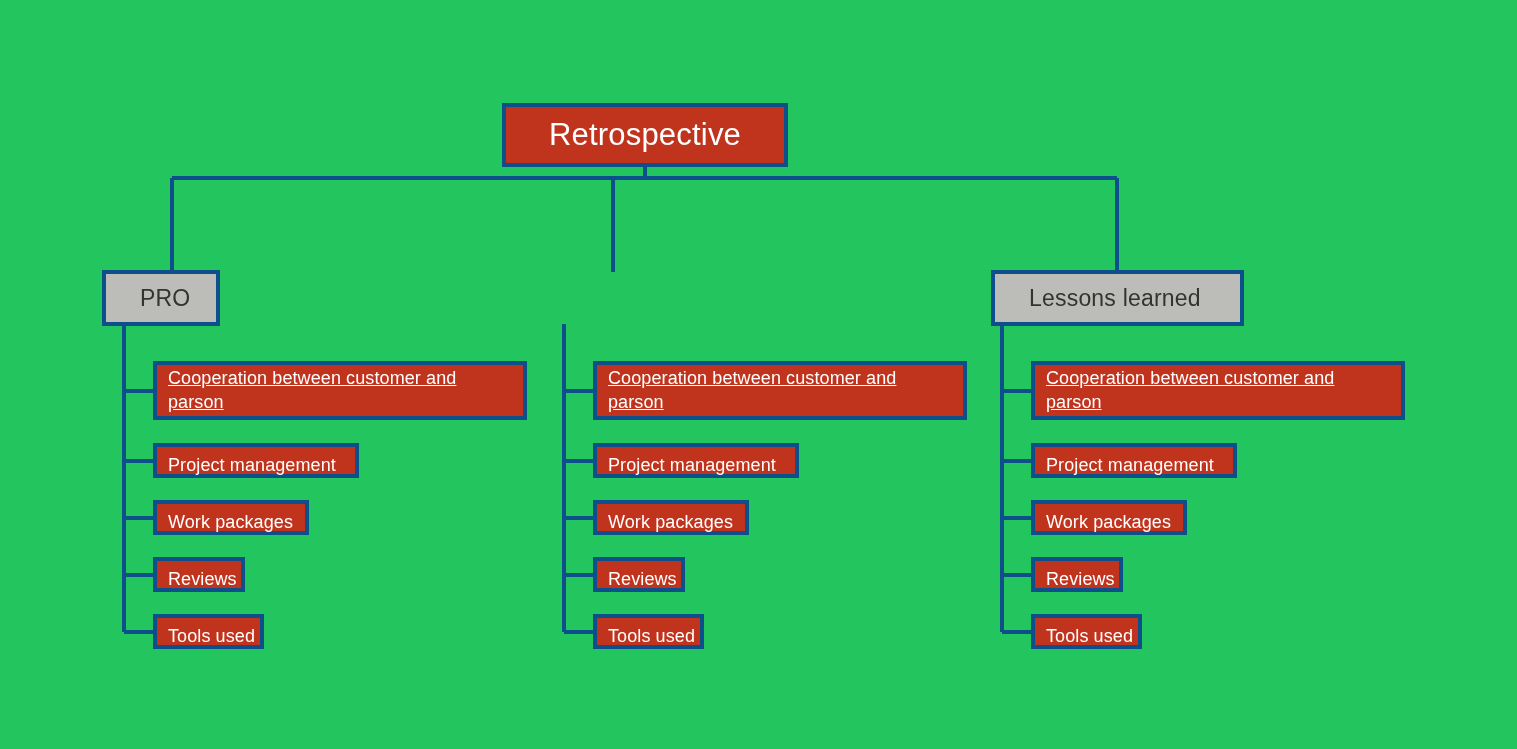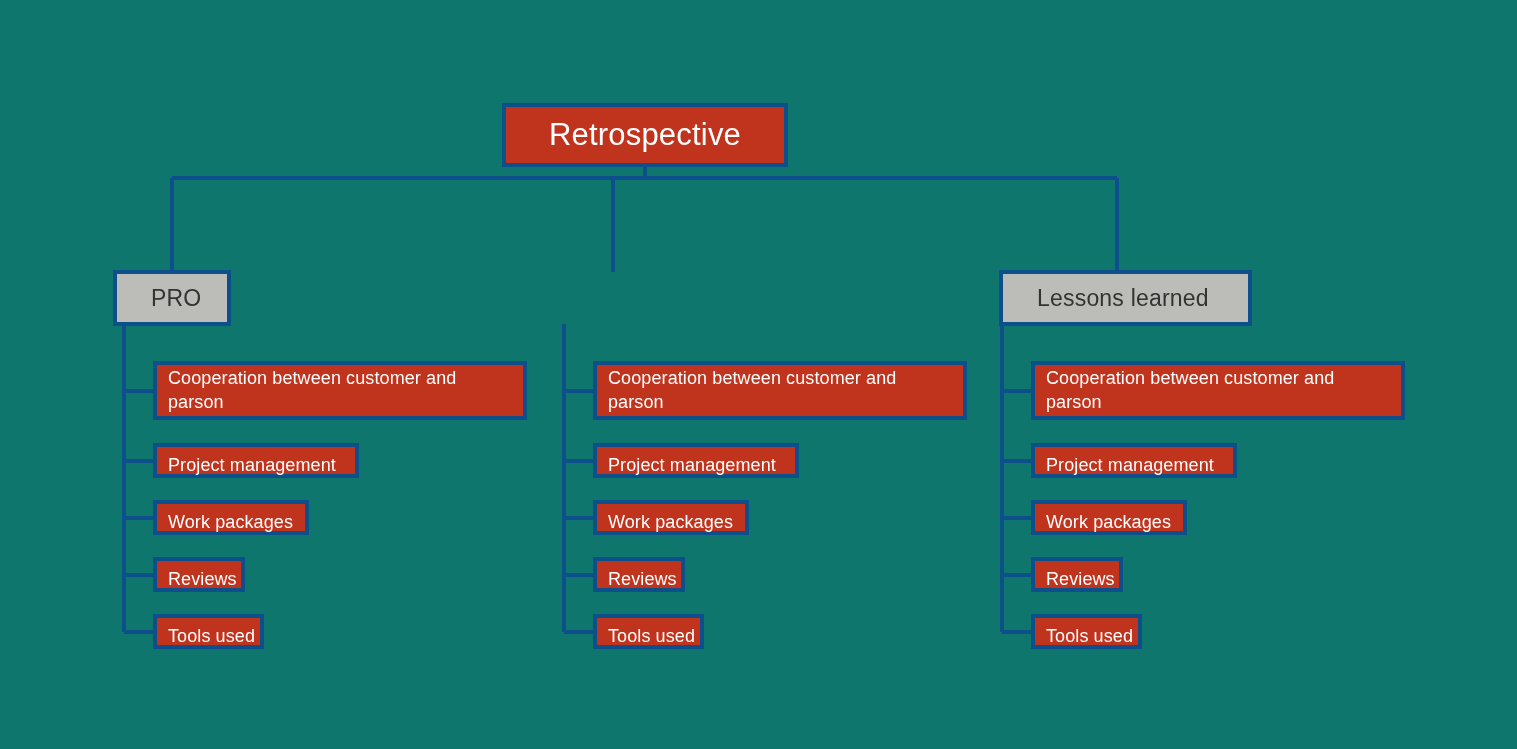"Retrospective" #canvas { background: #0f766e -> #22c55e }
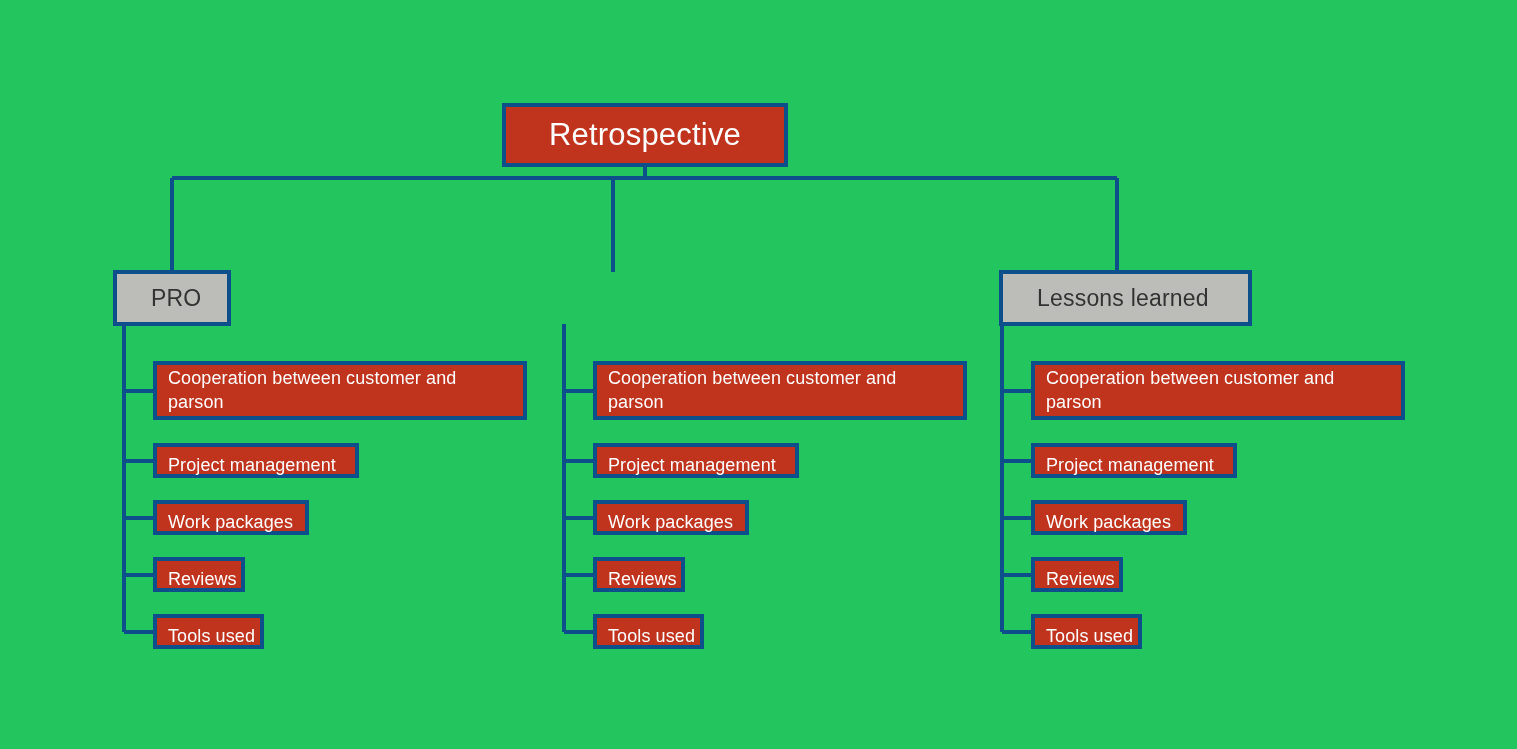"PRO" div.node { left: 113px -> 102px }
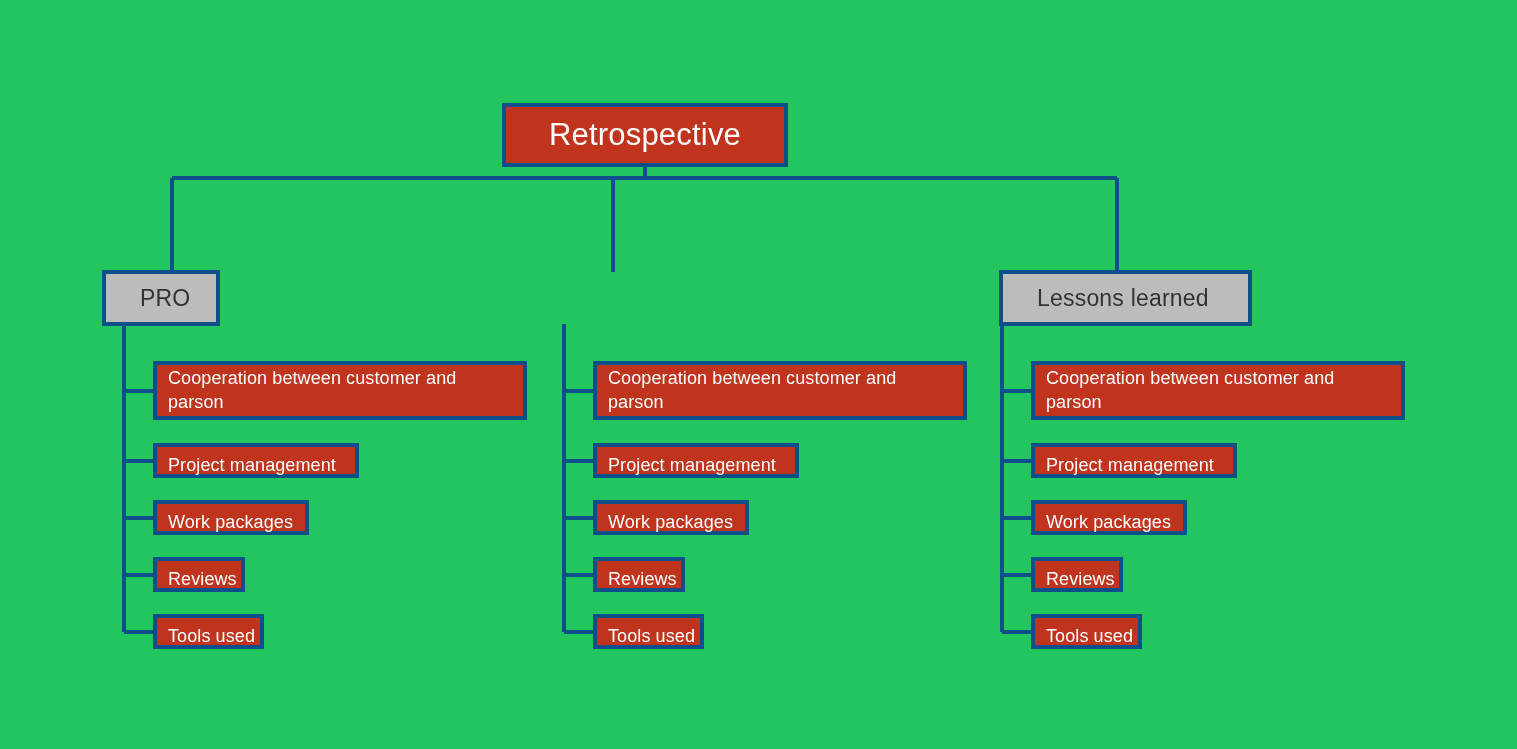"Lessons learned" div.node { margin-left: 8px -> none }
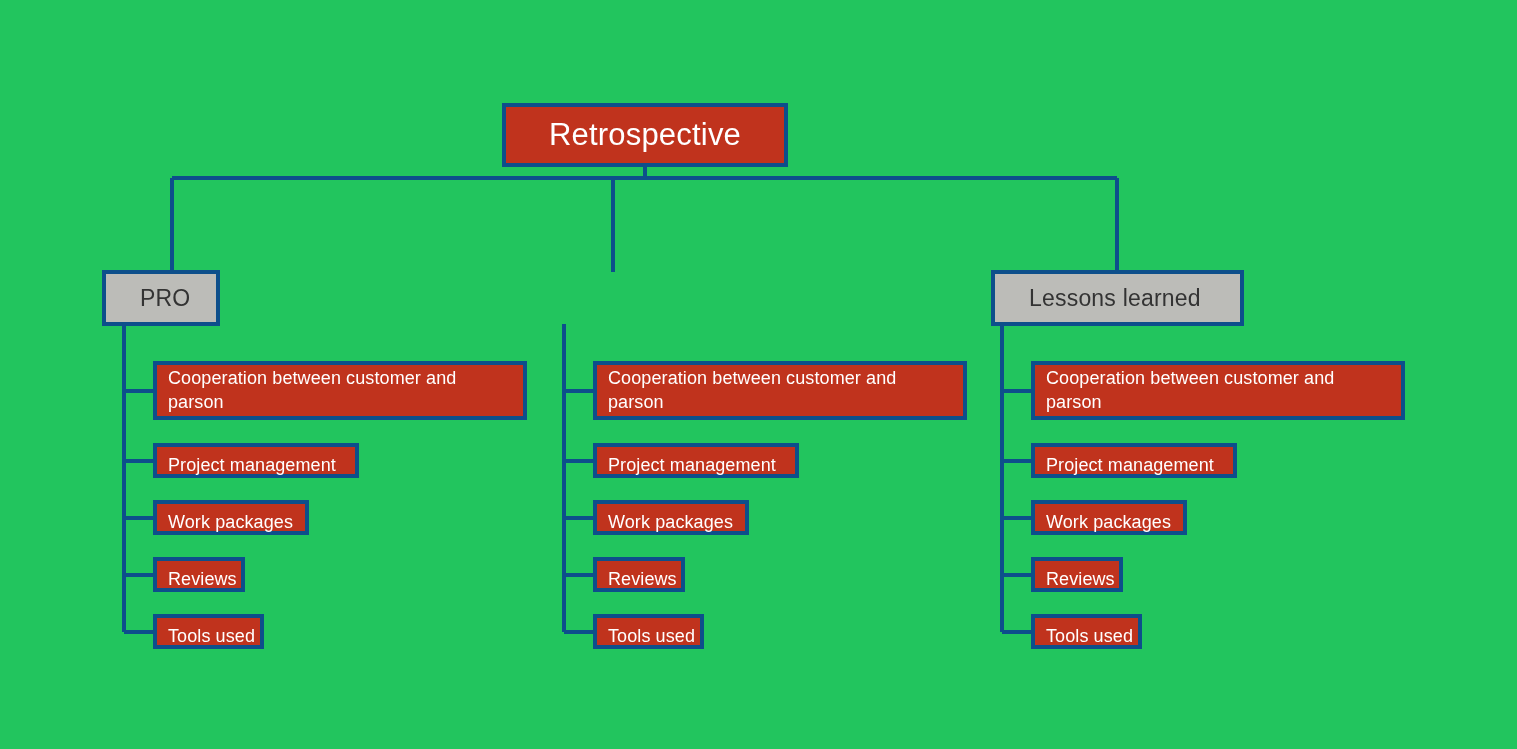"Cooperation between customer and parson" .node-leaf.wrap { text-decoration: none -> underline }
